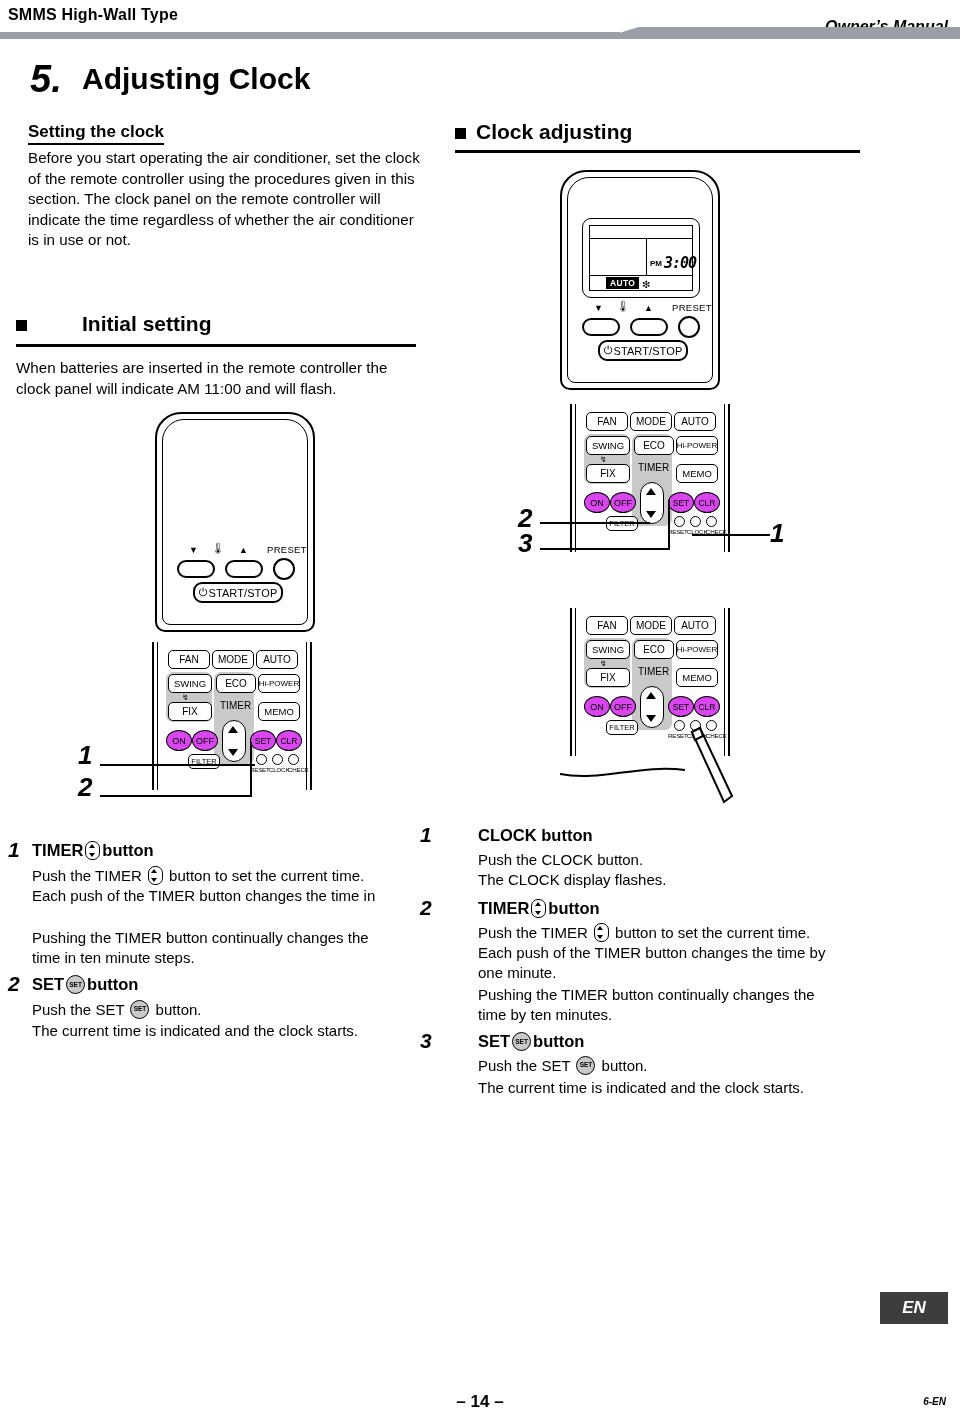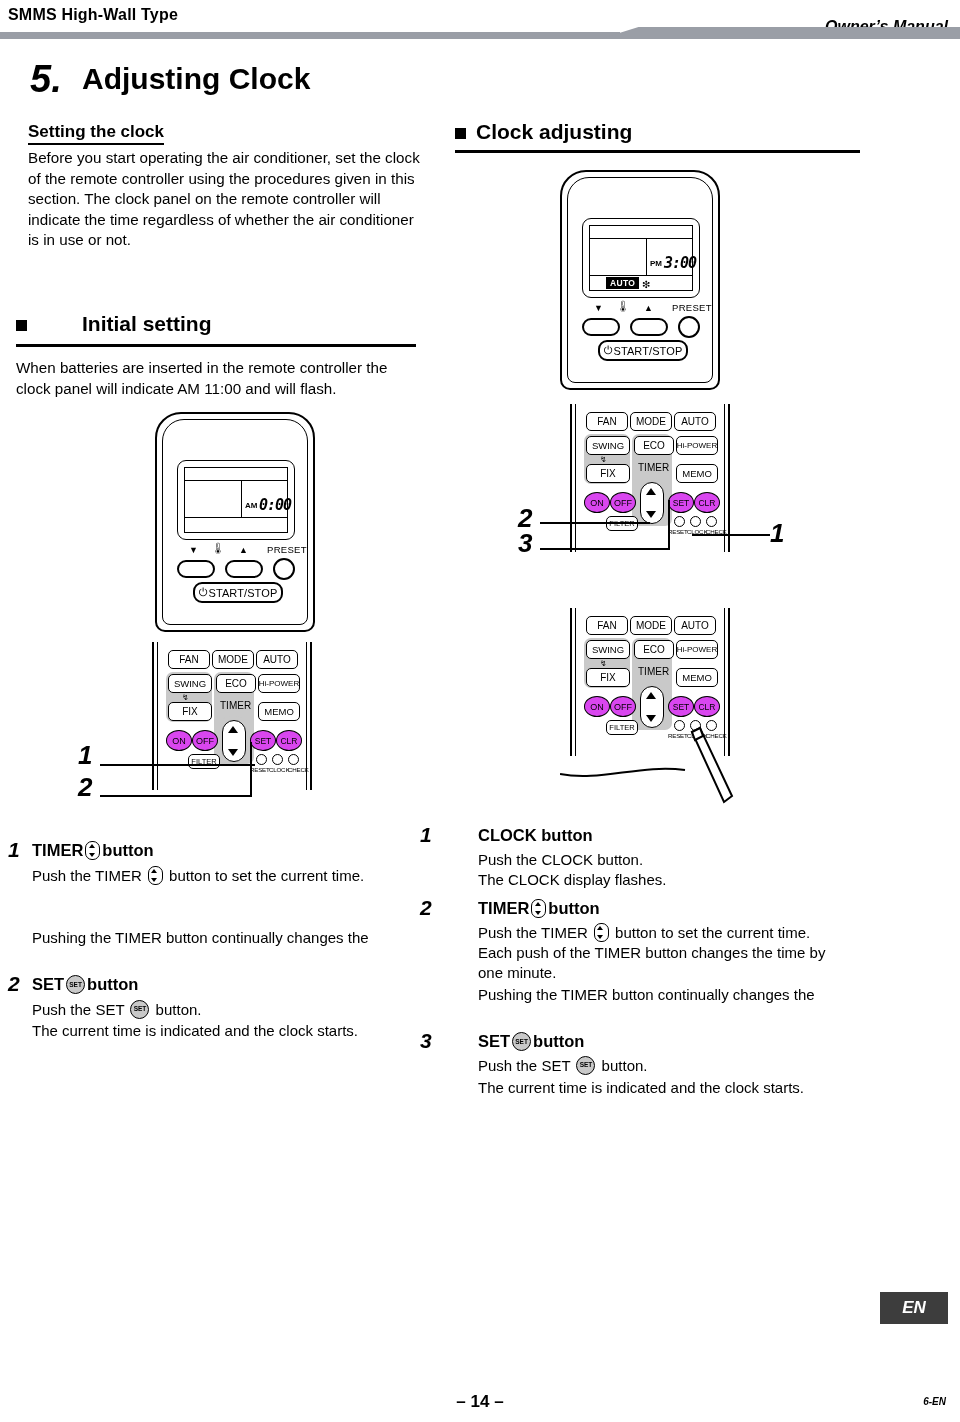"AM" div.lcd-outer { html: <div> <div> <div></div> <div></div> <div></div> <div>AM</div> <div>0:00</div> </div> </div> -> none }
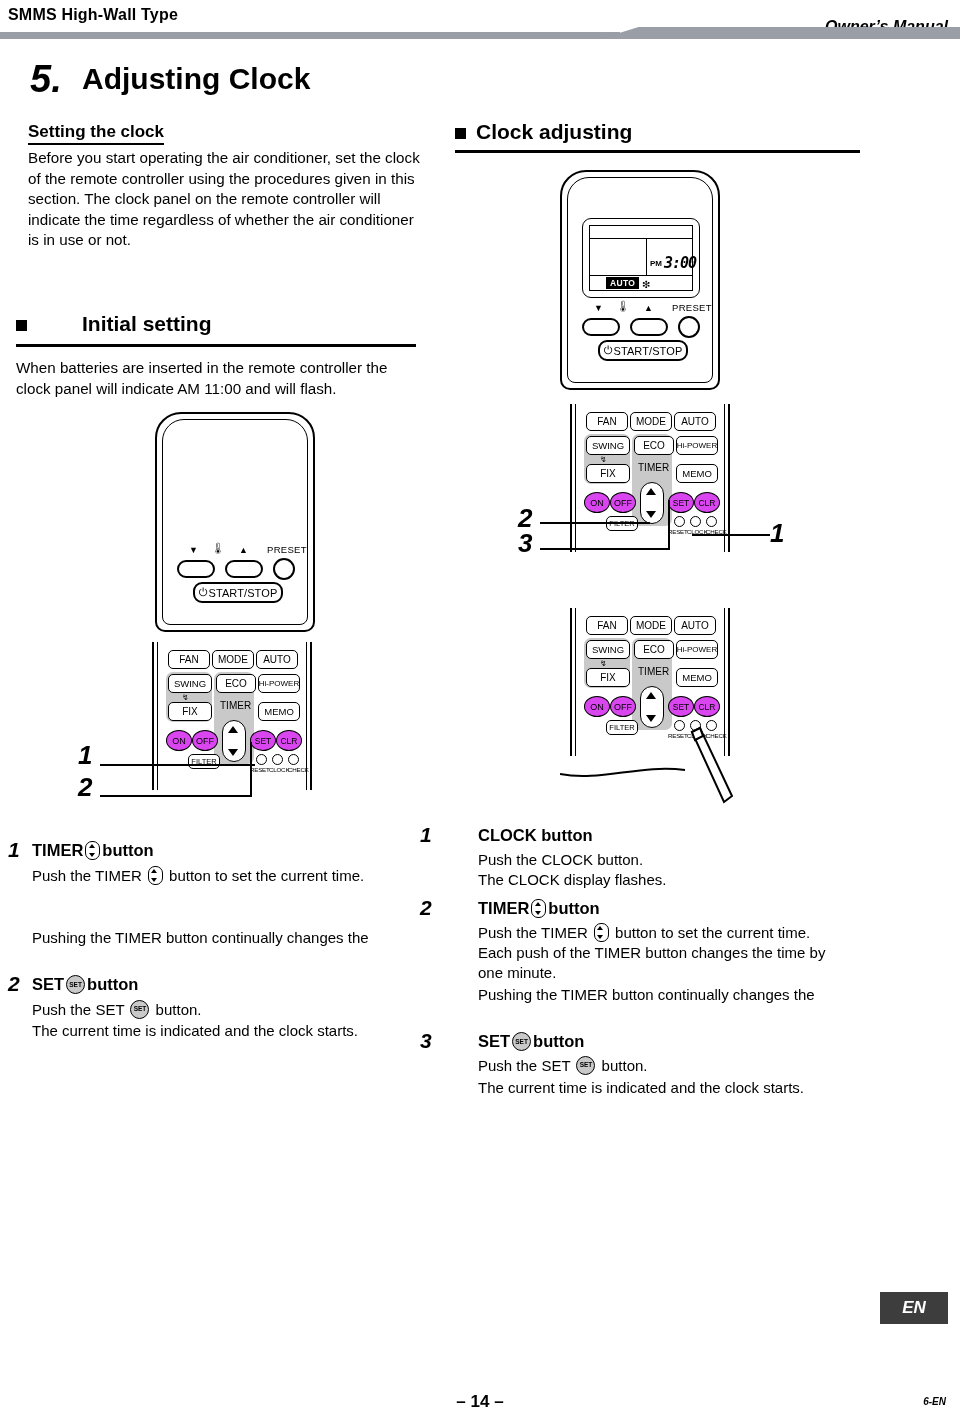"Each push of the TIMER button changes the time in" div.step-b { html: none -> <div>Each push of the TIMER button changes the time in</div> }
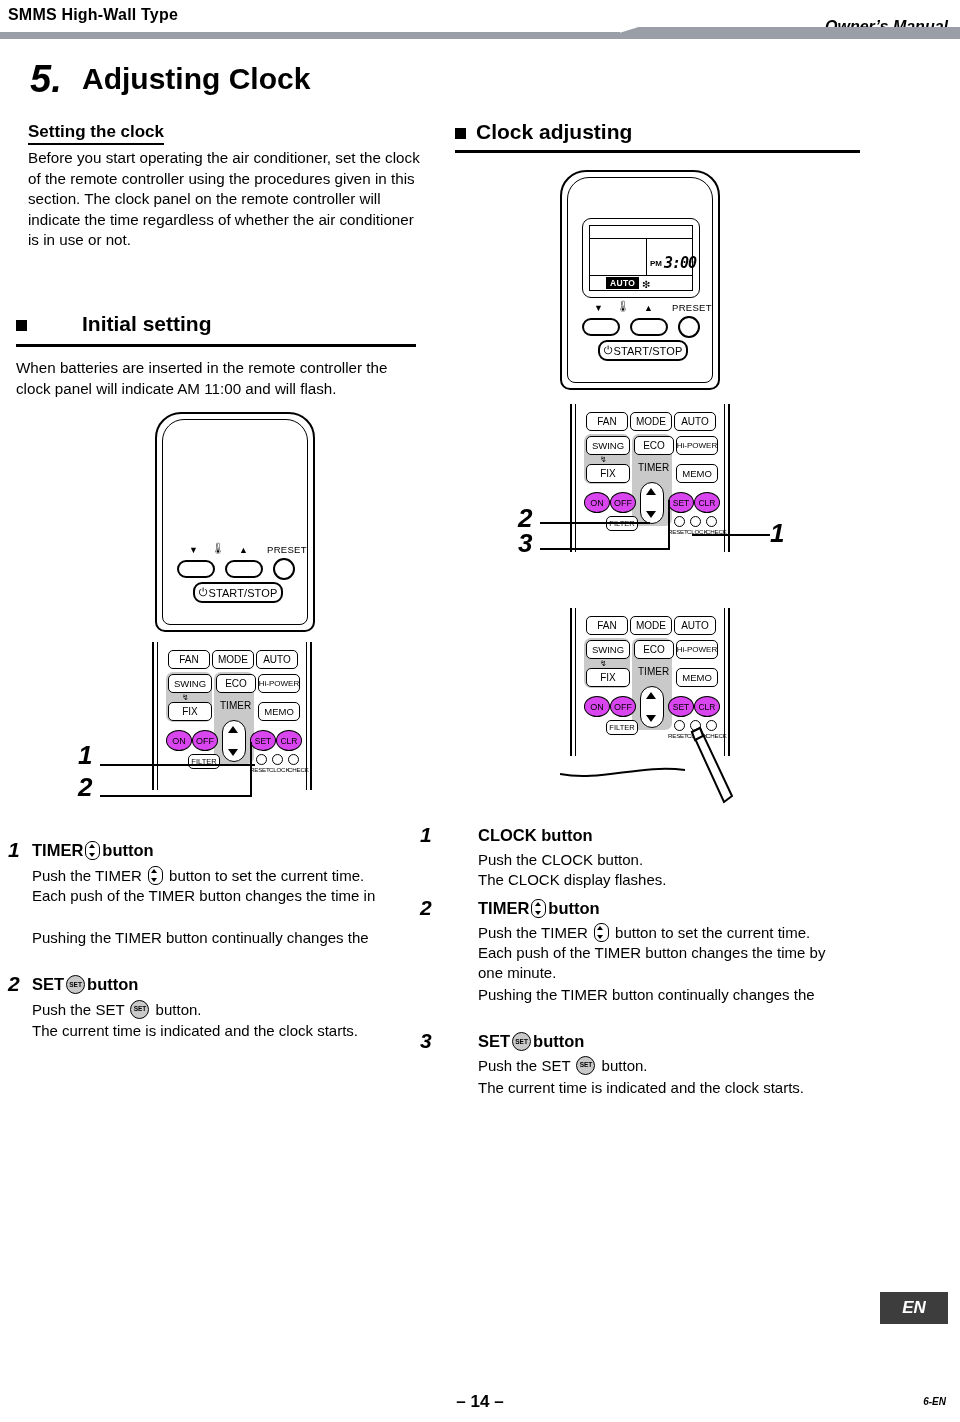"time in ten minute steps." div.step-b { html: none -> <div>time in ten minute steps.</div> }
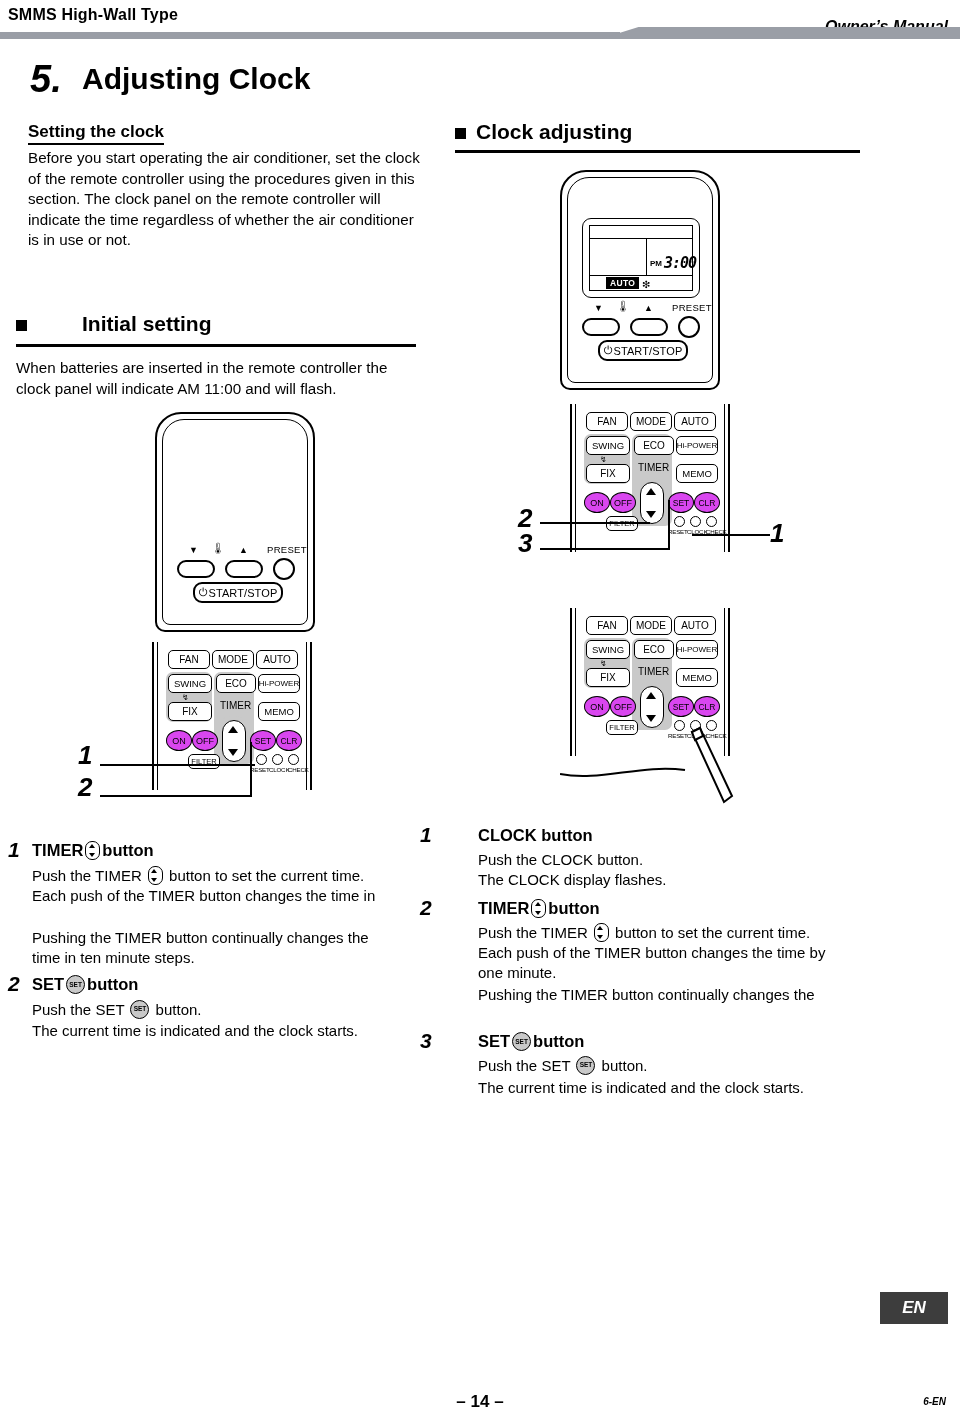"time by ten minutes." div.step-b { html: none -> <div>time by ten minutes.</div> }
